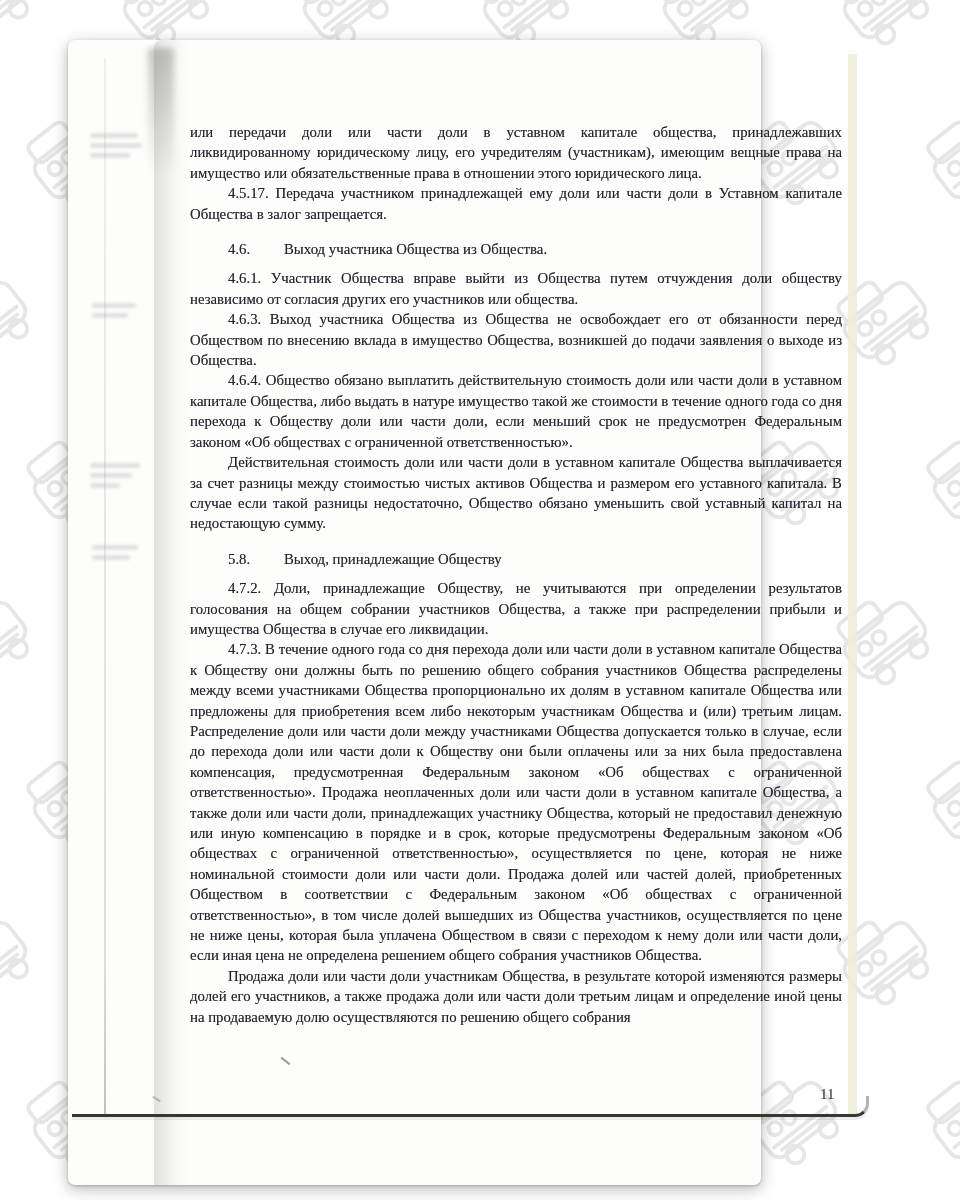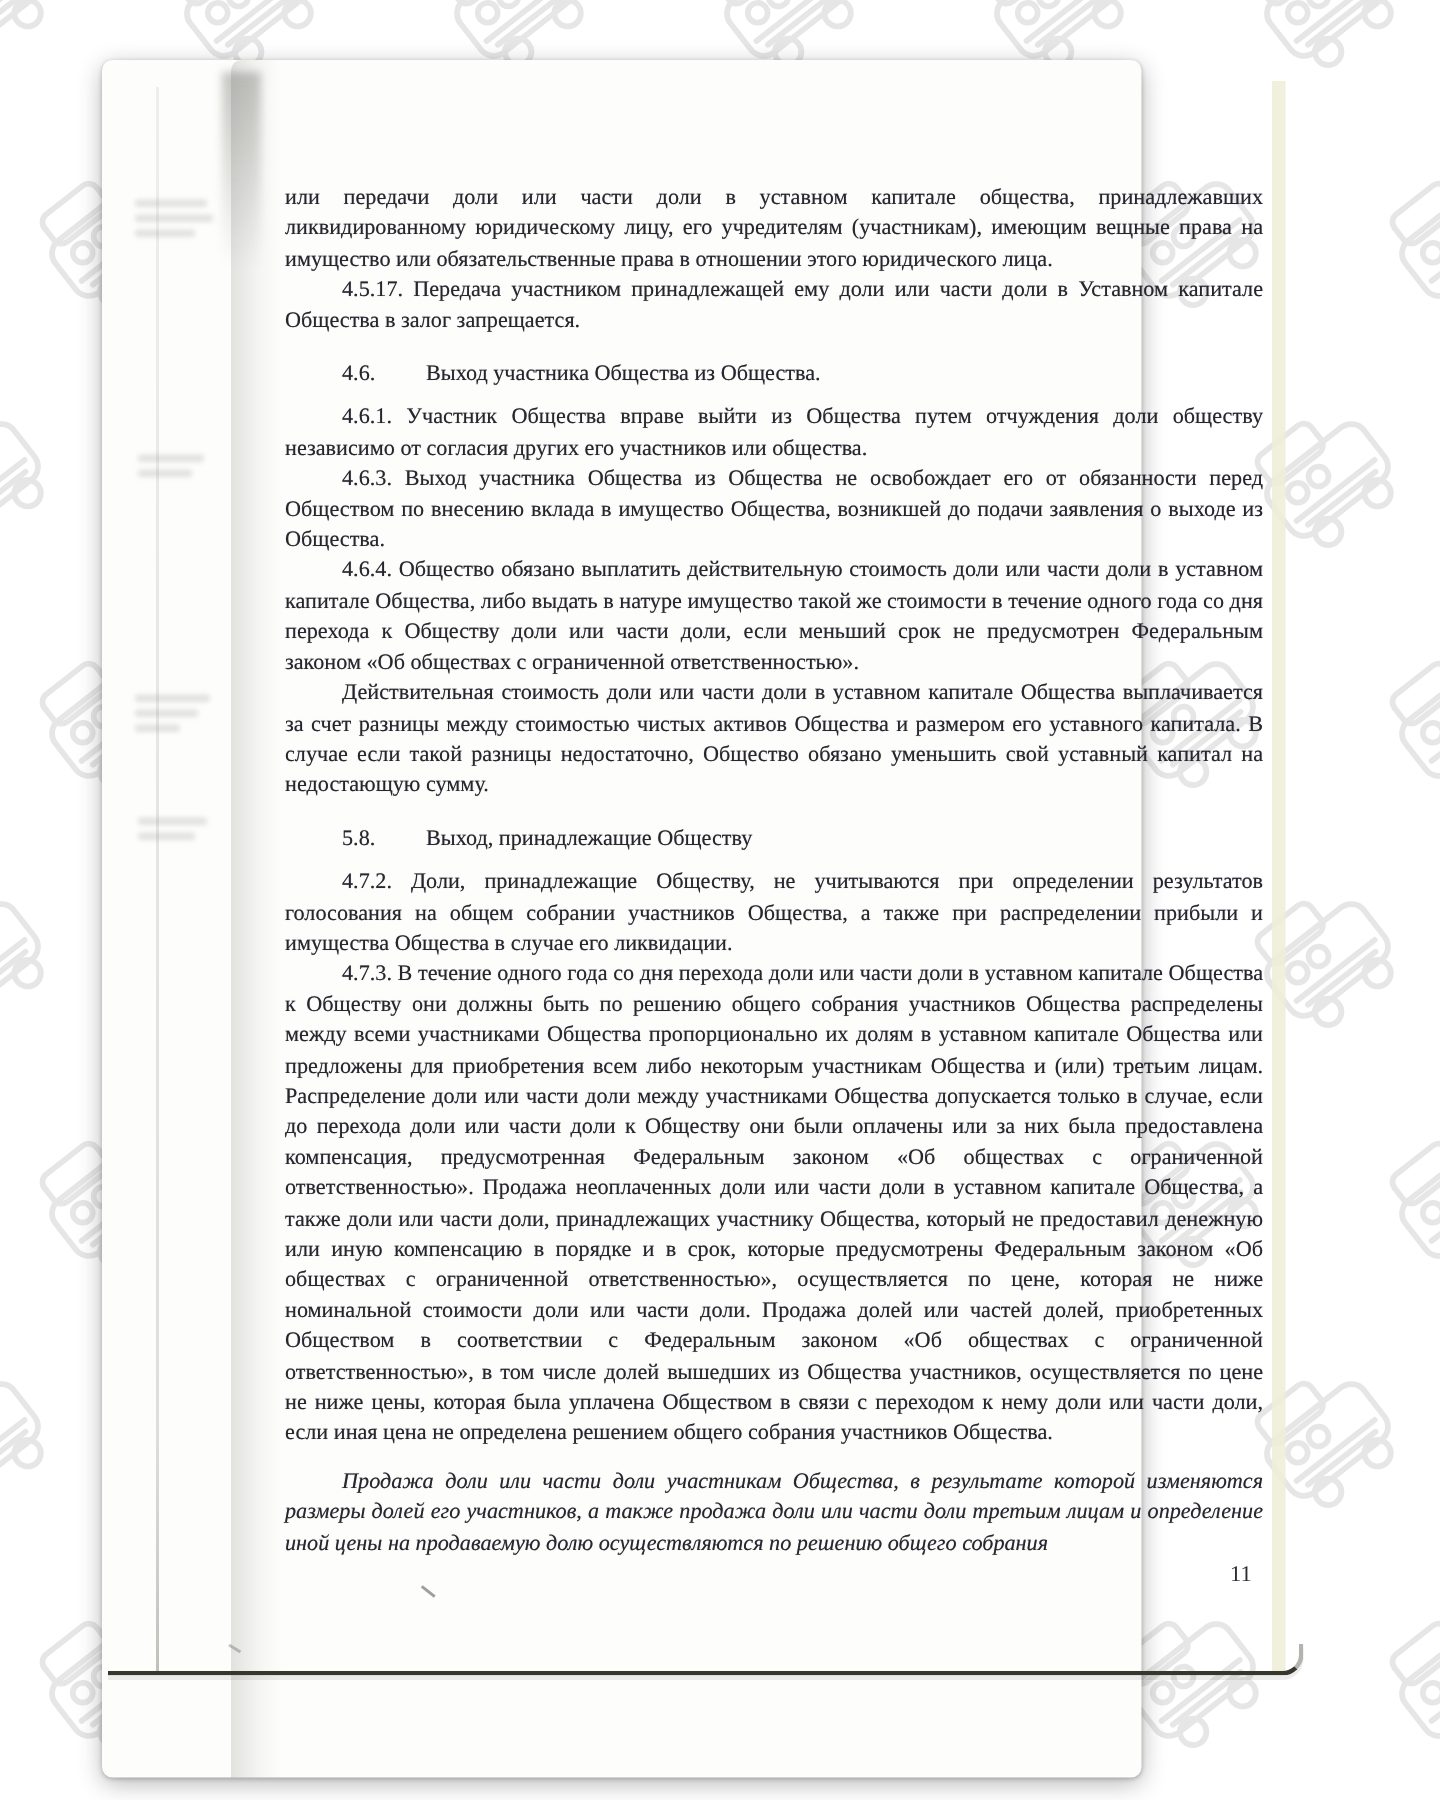"Продажа доли или части доли" .para.gap { font-style: italic -> none; margin-top: 12px -> 0 }
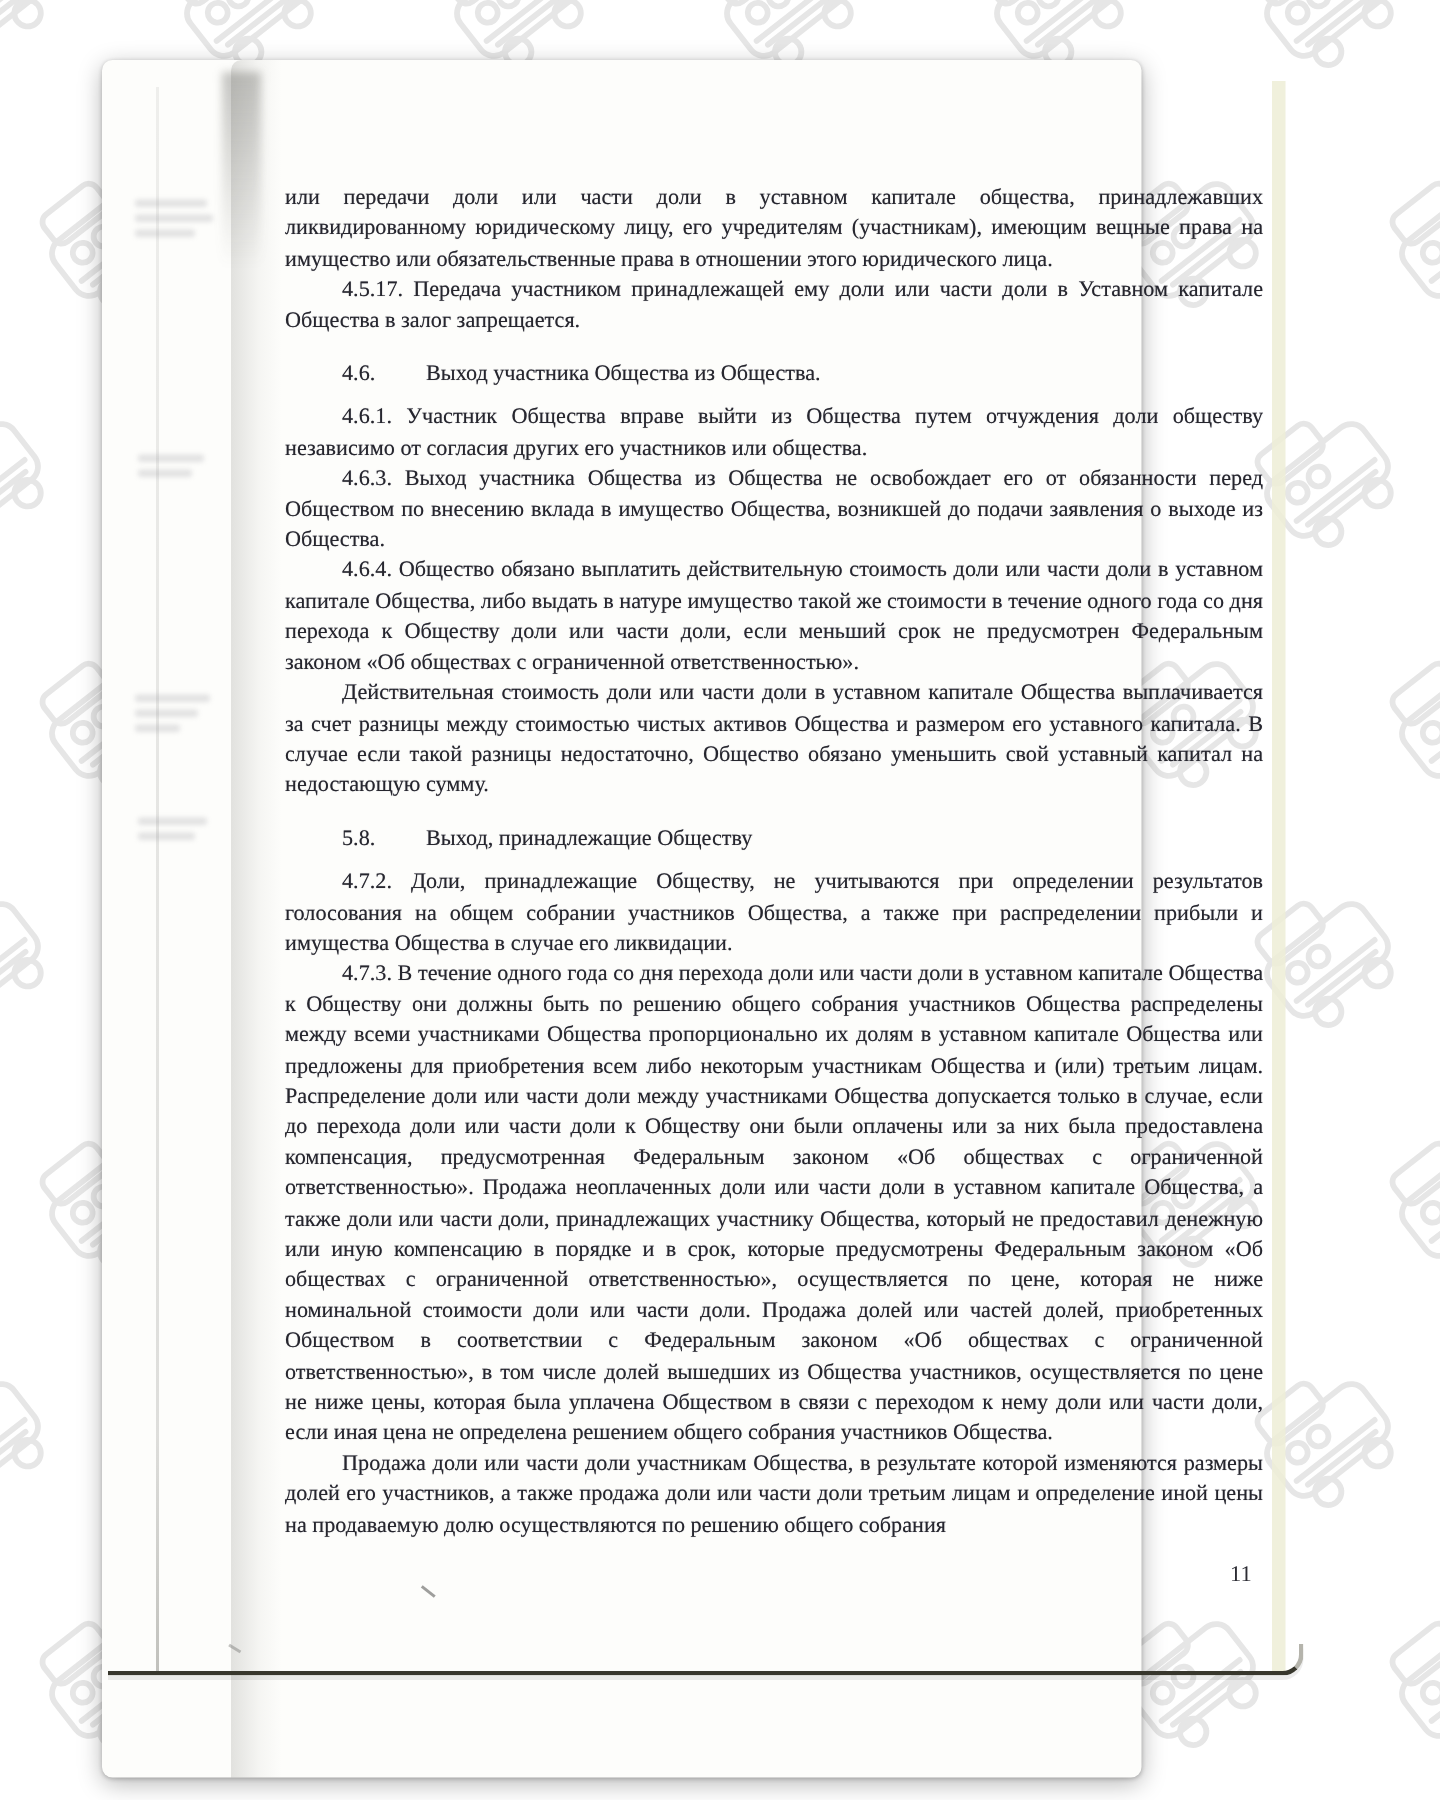"11" .page-number { top: 1002px -> 1046px }
